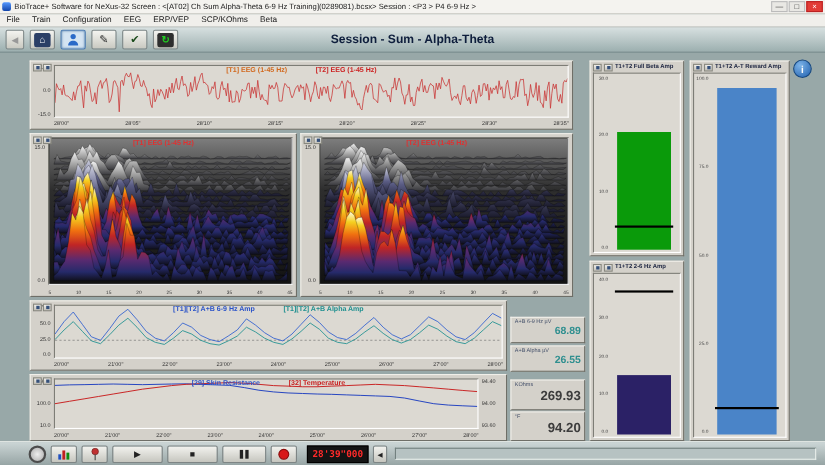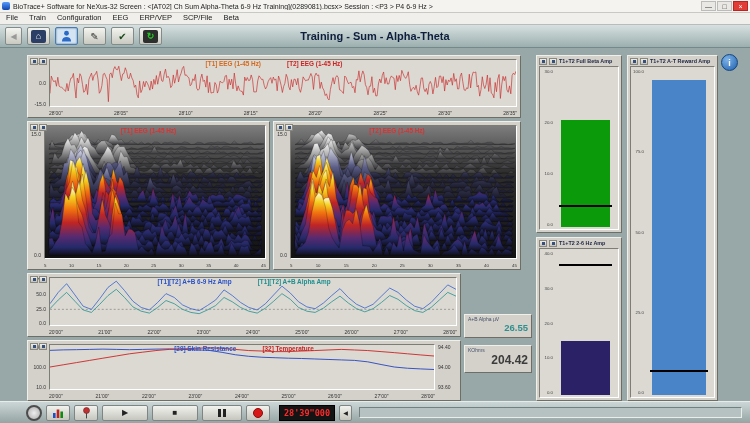"SCP/File" span.menu-item { text: SCP/File -> SCP/KOhms }
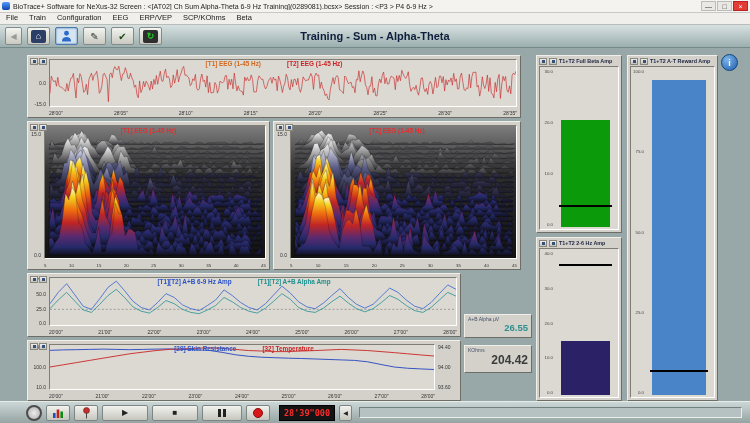"Training - Sum - Alpha-Theta" span.tb-title { text: Training -> Session }
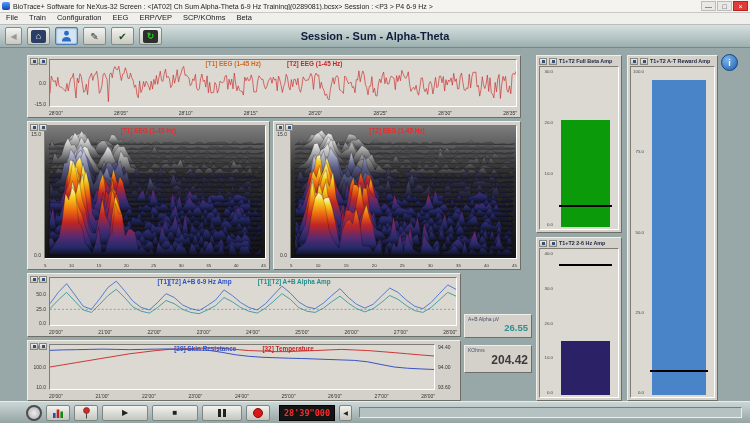"68.89" div.num-panel { html: none -> <div> <div>A+B 6-9 Hz µV</div> <div>68.89</div> </div> }
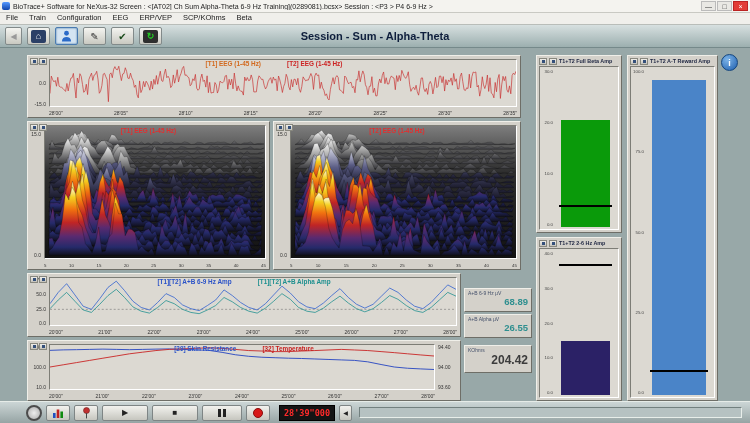"204.42" div.num-value { text: 204.42 -> 269.93 }
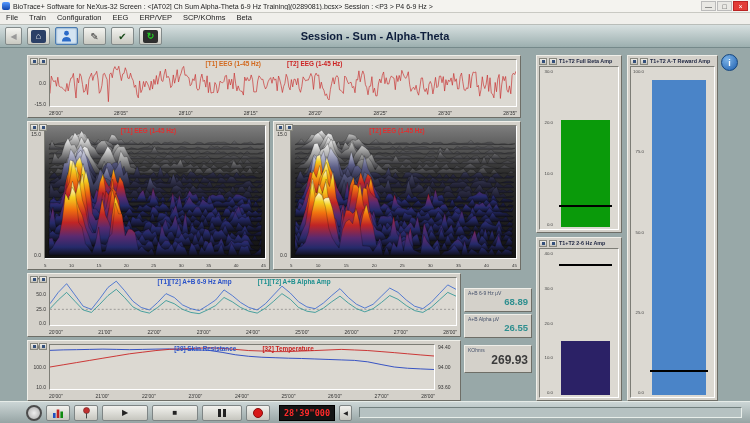"94.20" div.num-panel { html: none -> <div> <div>°F</div> <div>94.20</div> </div> }
